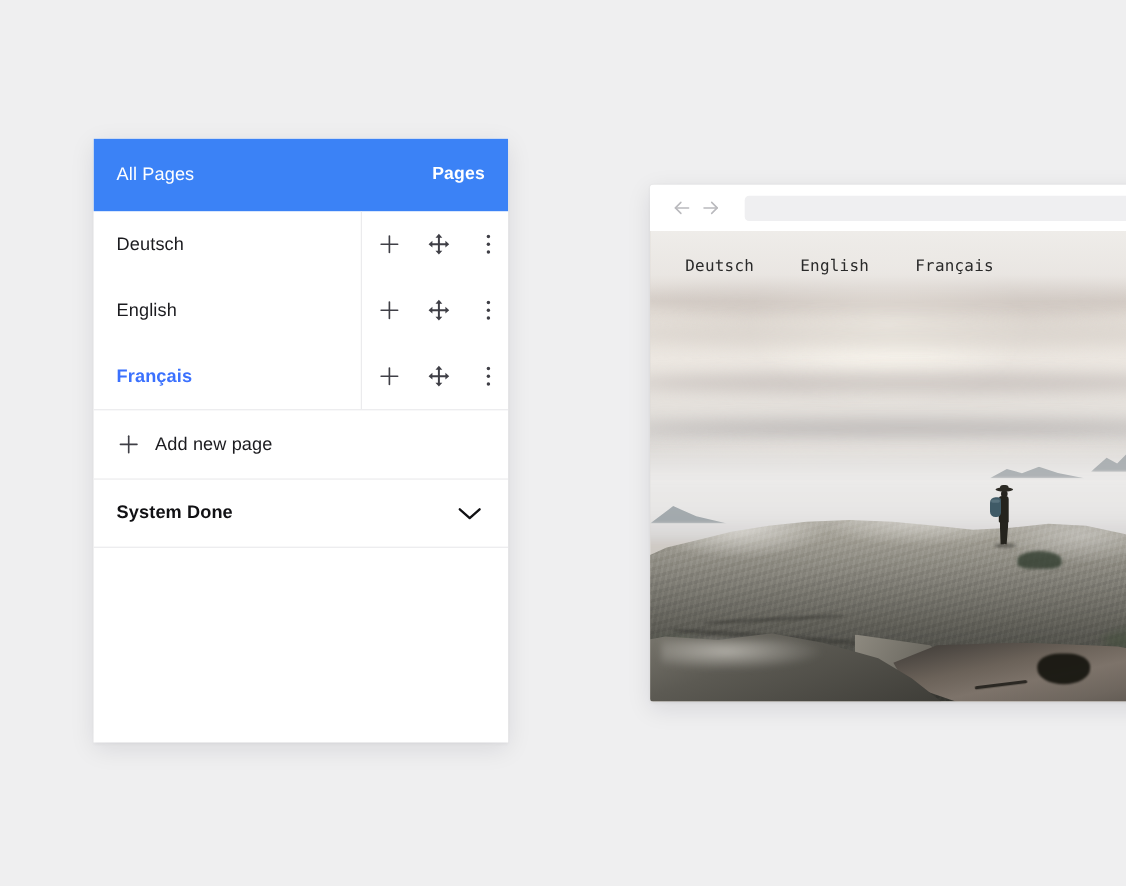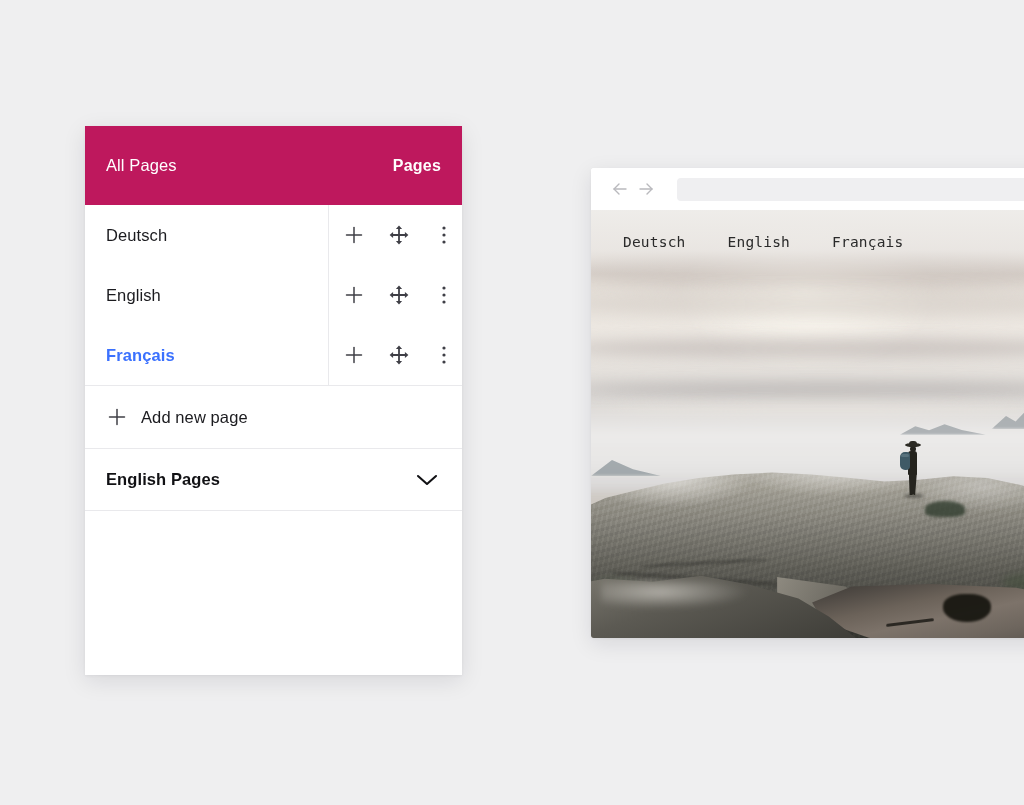"All Pages" .panel-header { background: #be185d -> #3b82f6; height: 79px -> 66px }
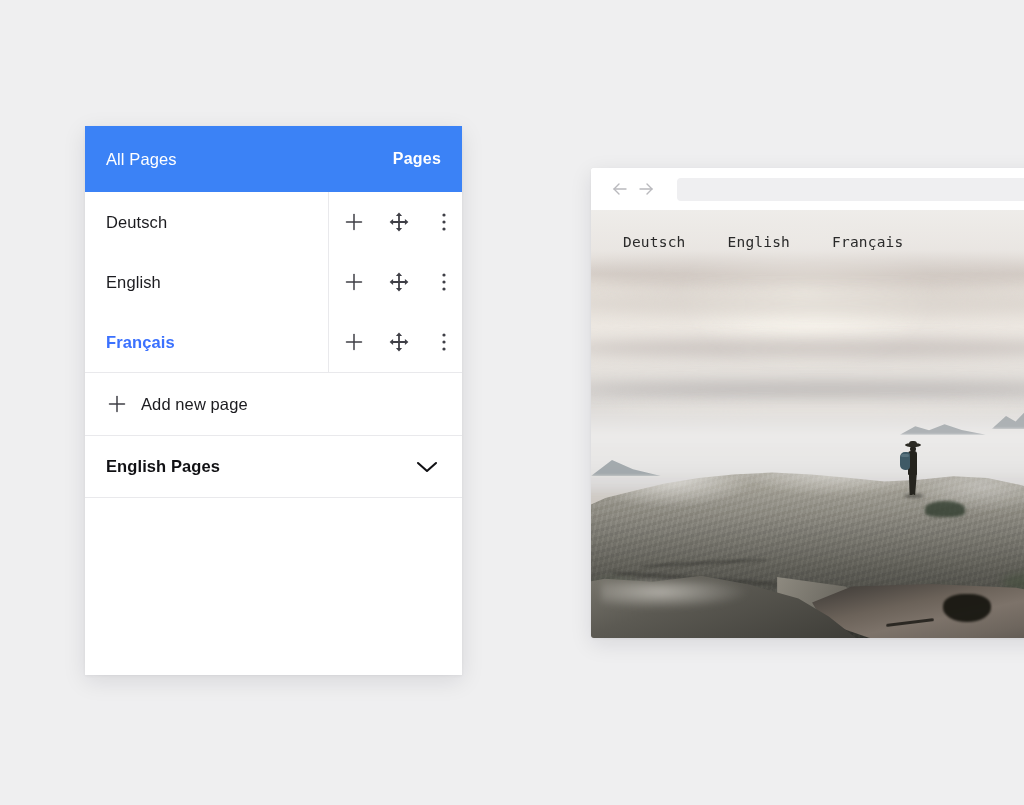"English Pages" span.system-row-label { text: English Pages -> System Done }
